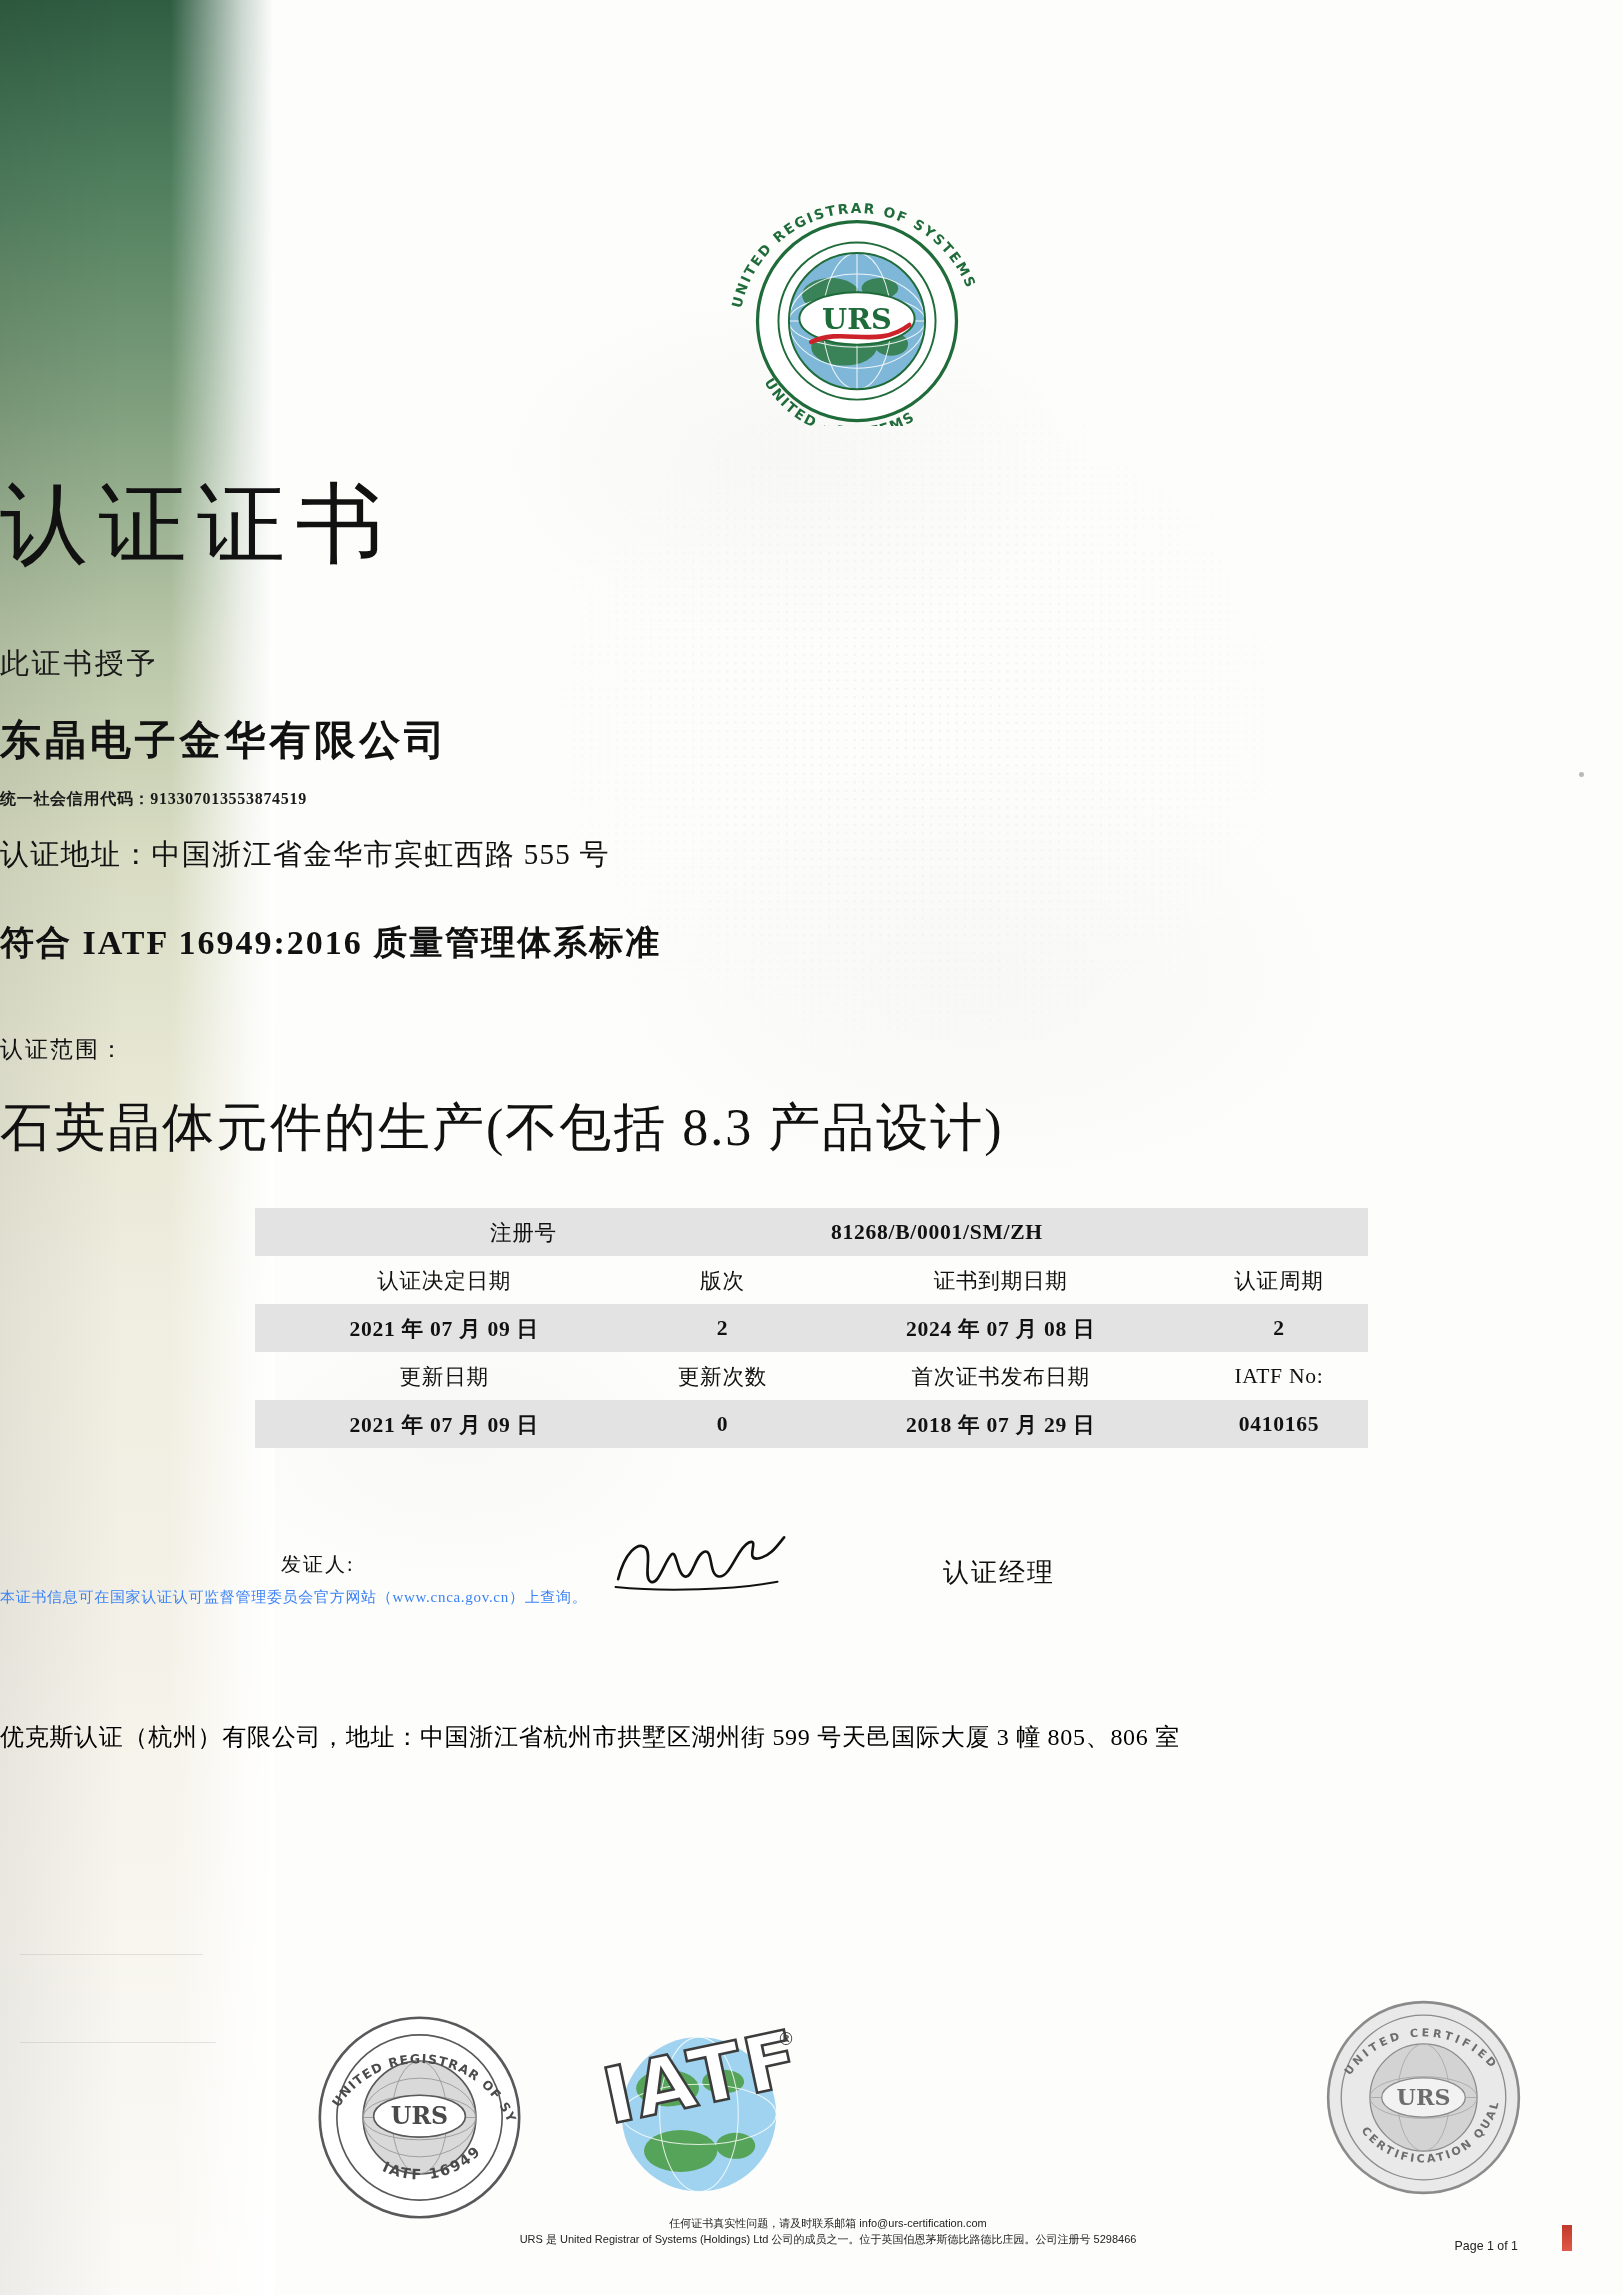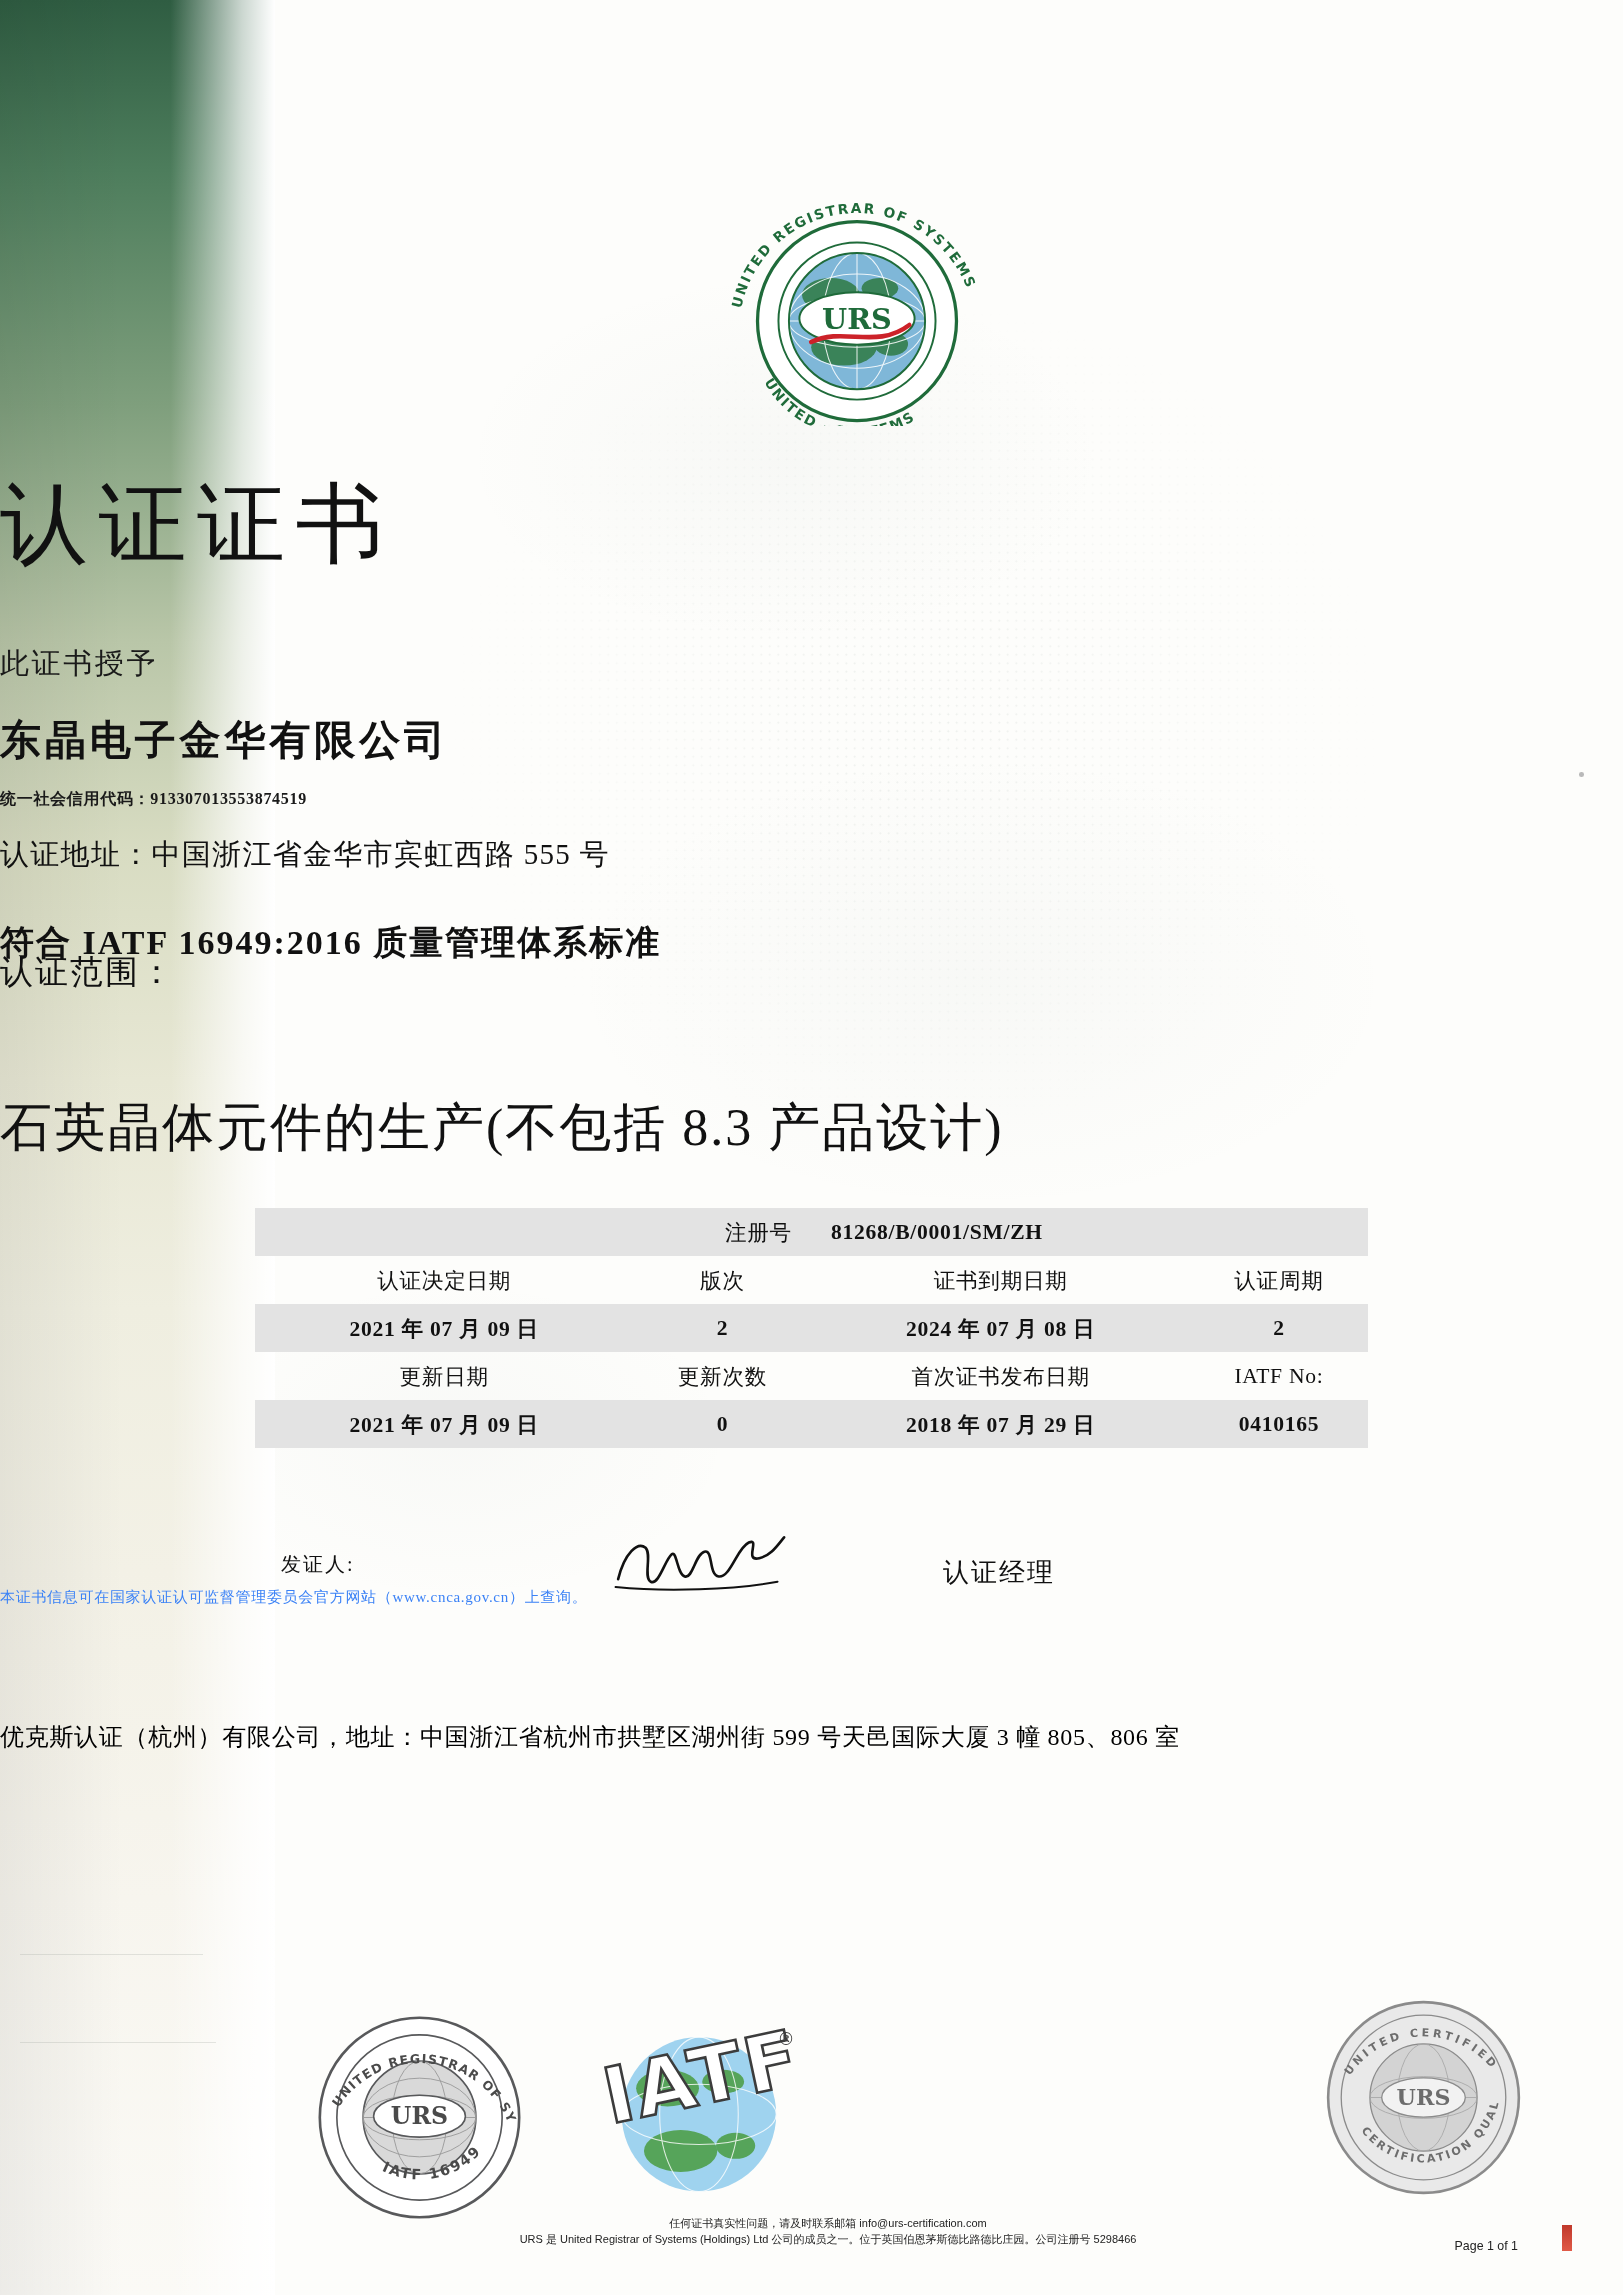"认证范围：" .scope-label { font-size: 33px -> 23px; top: 950px -> 1034px }
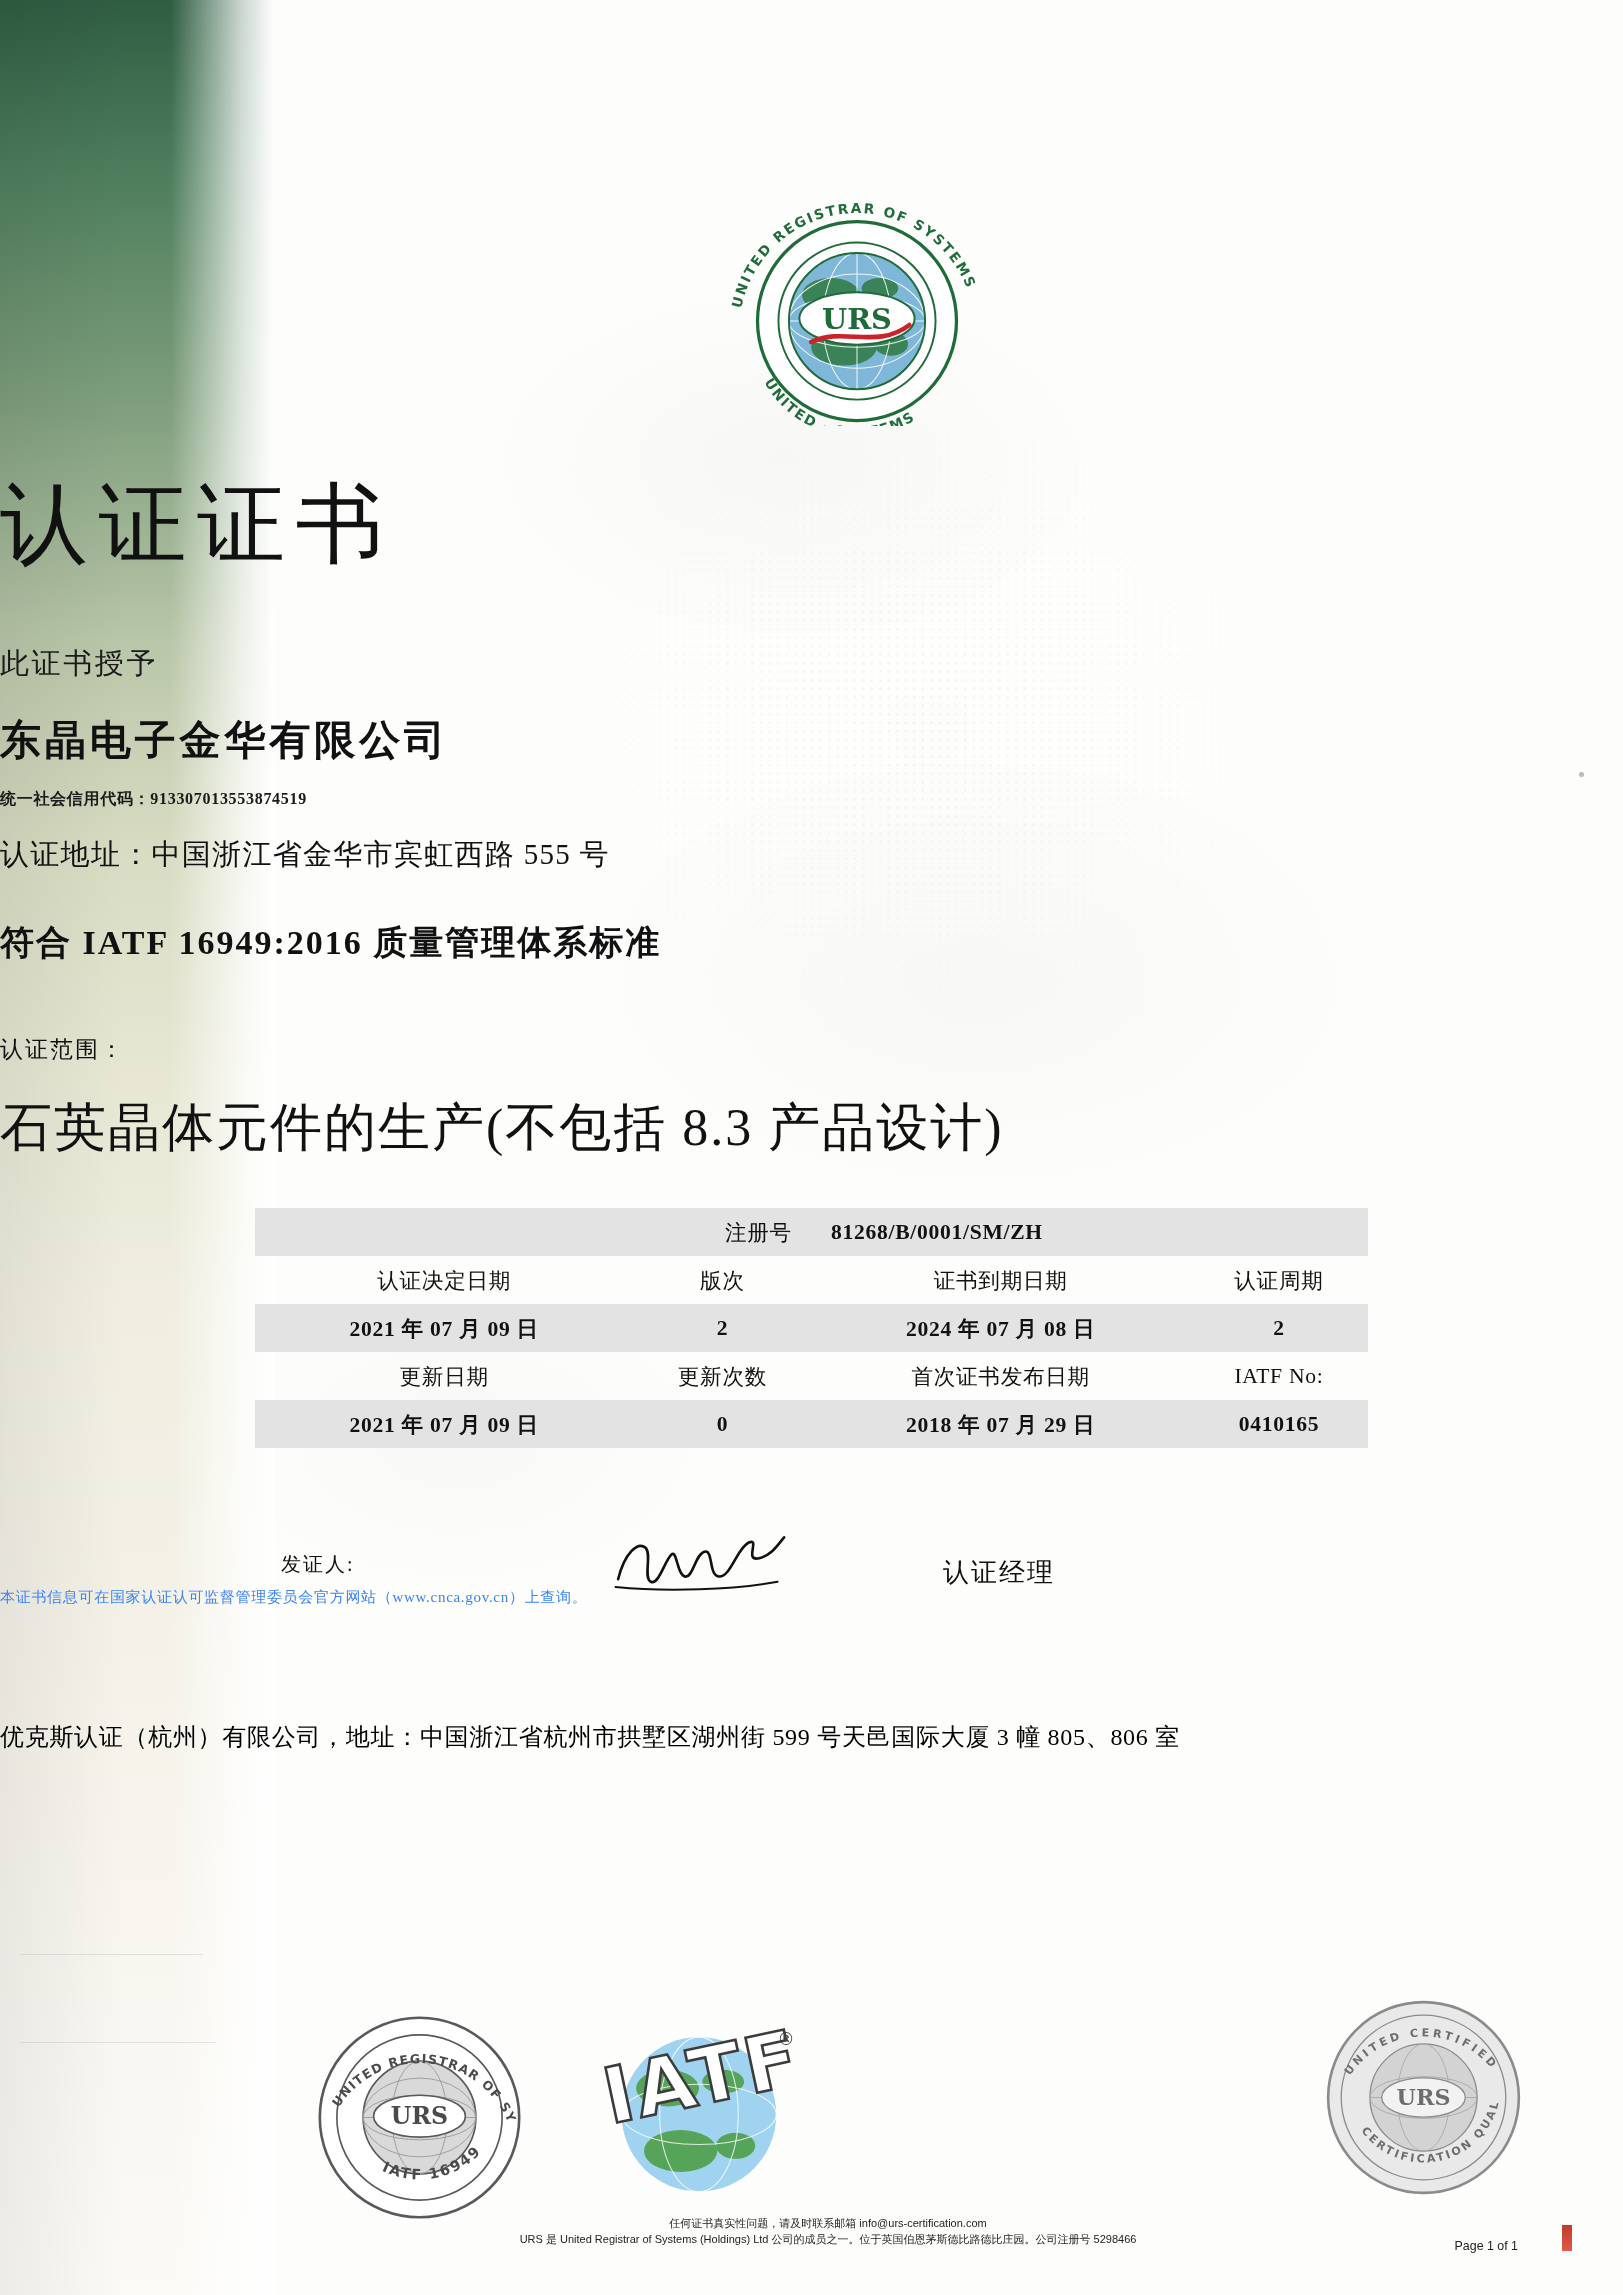"注册号" td { text-align: right -> center }
